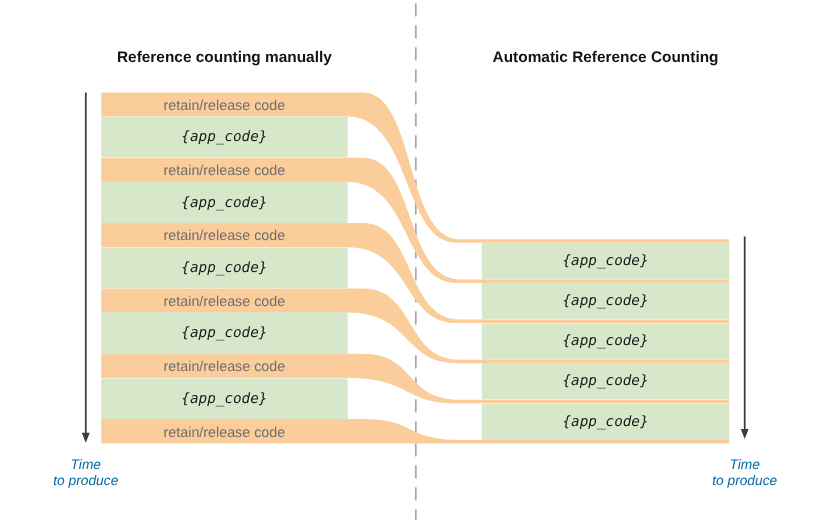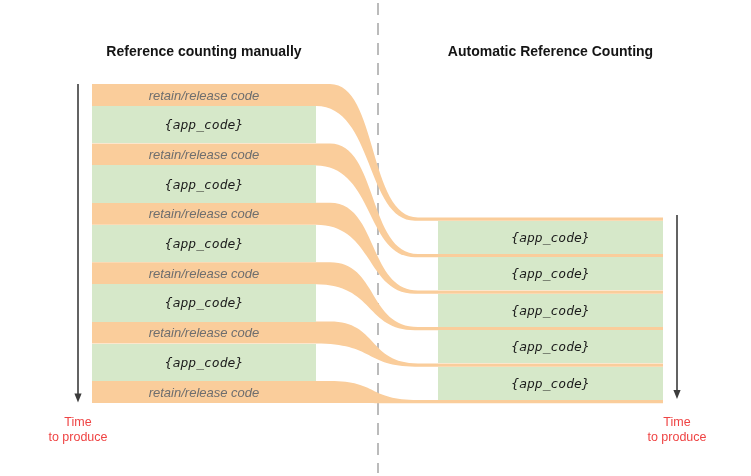"retain/release code" .bar.orange-label { font-style: italic -> none }
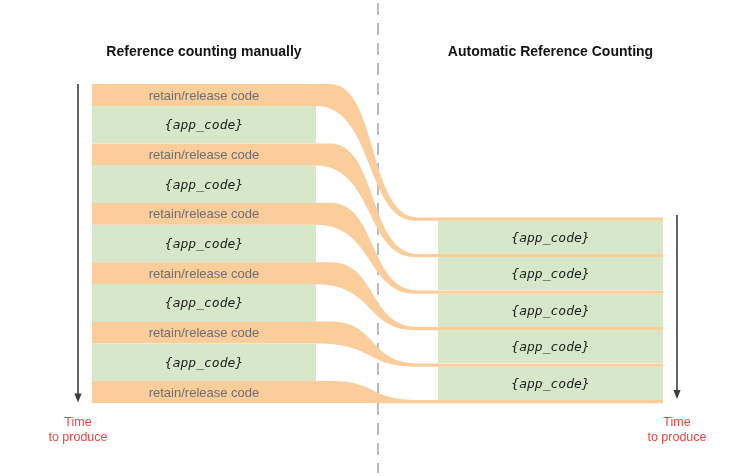"Time" .time-label { color: #ef4444 -> #0369a1; font-style: none -> italic }
